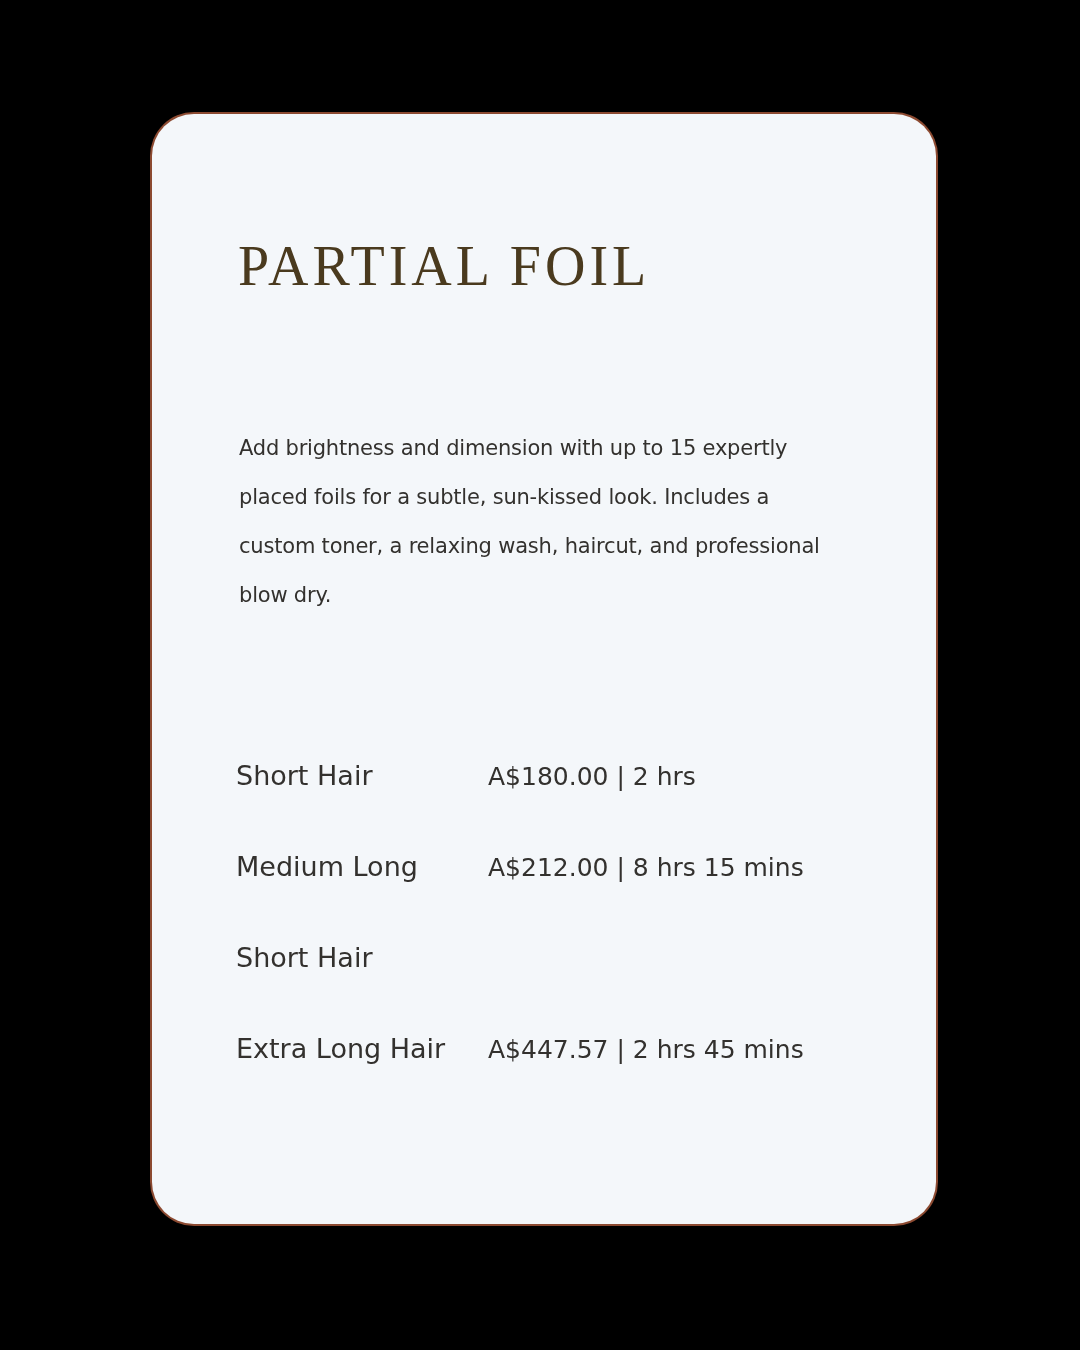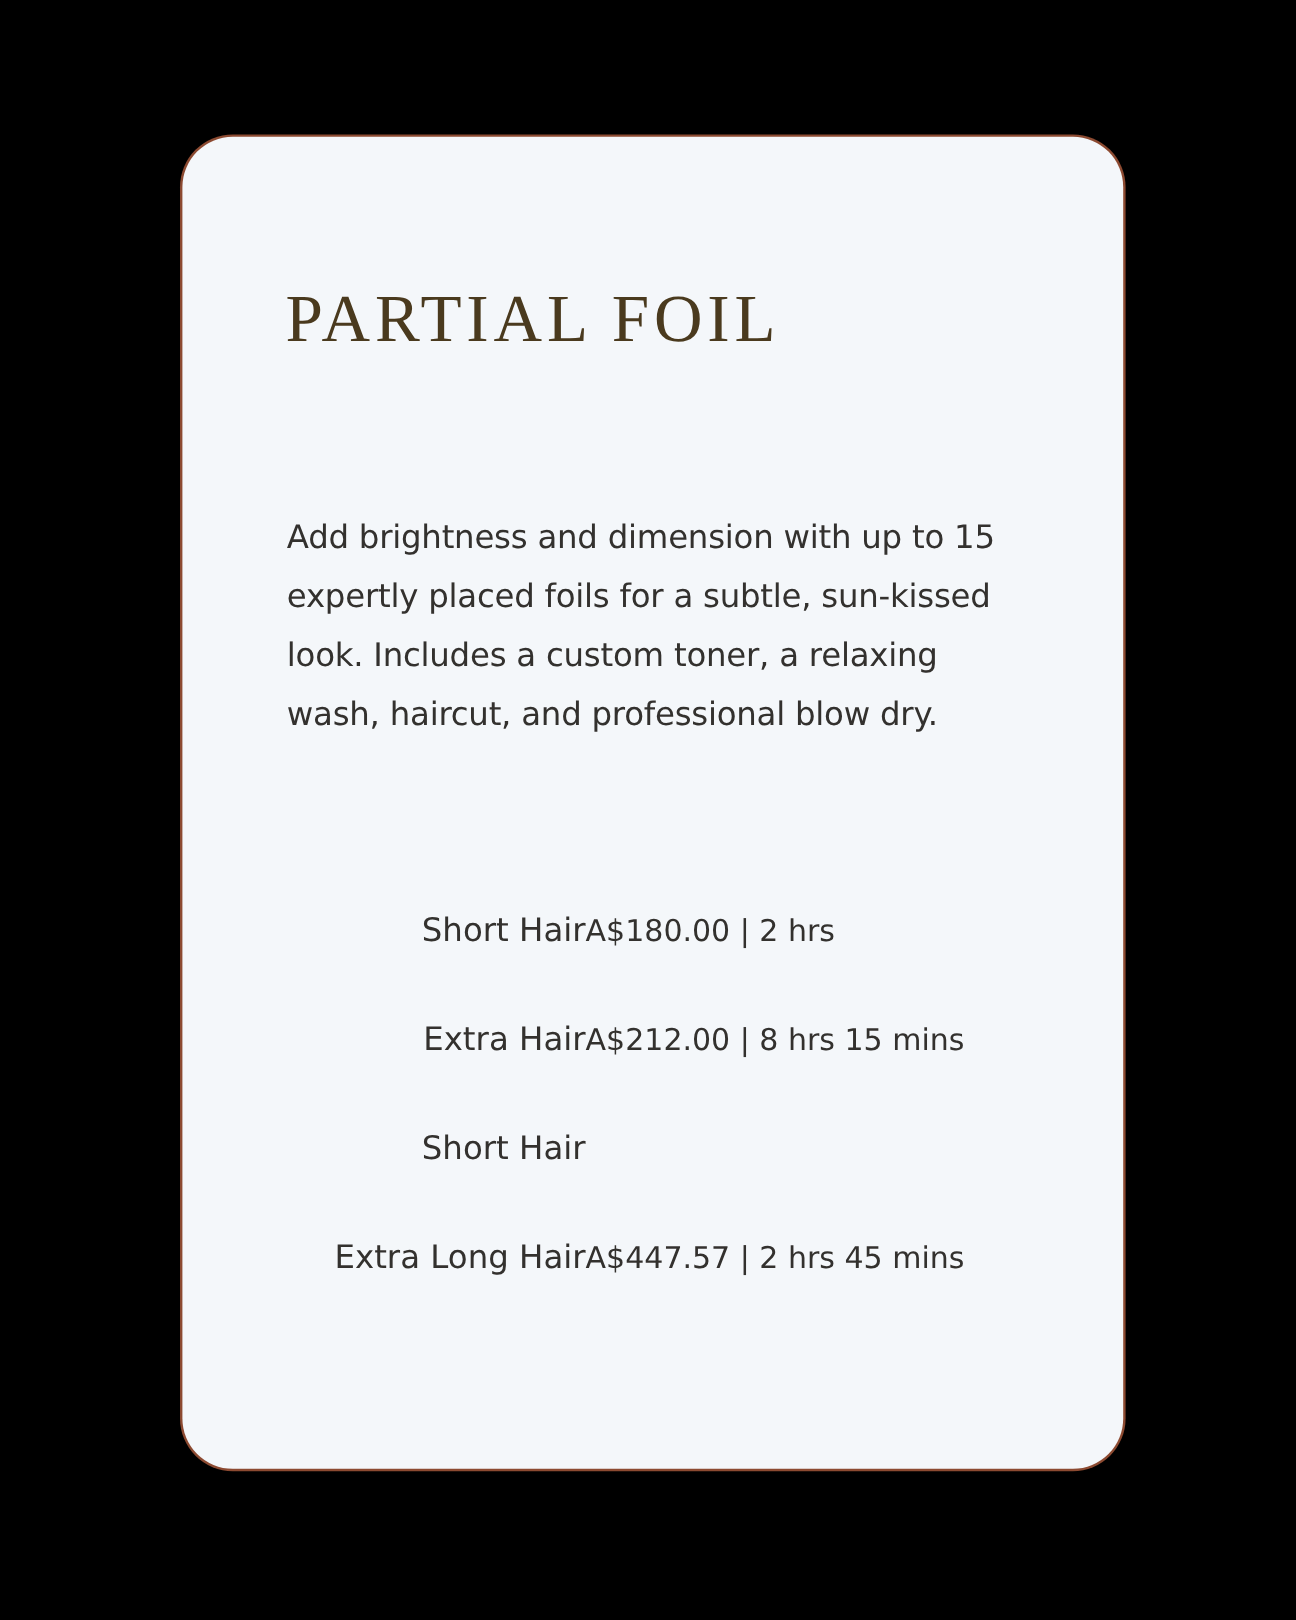"Add brightness and dimension with" .description { font-size: 27px -> 21px }
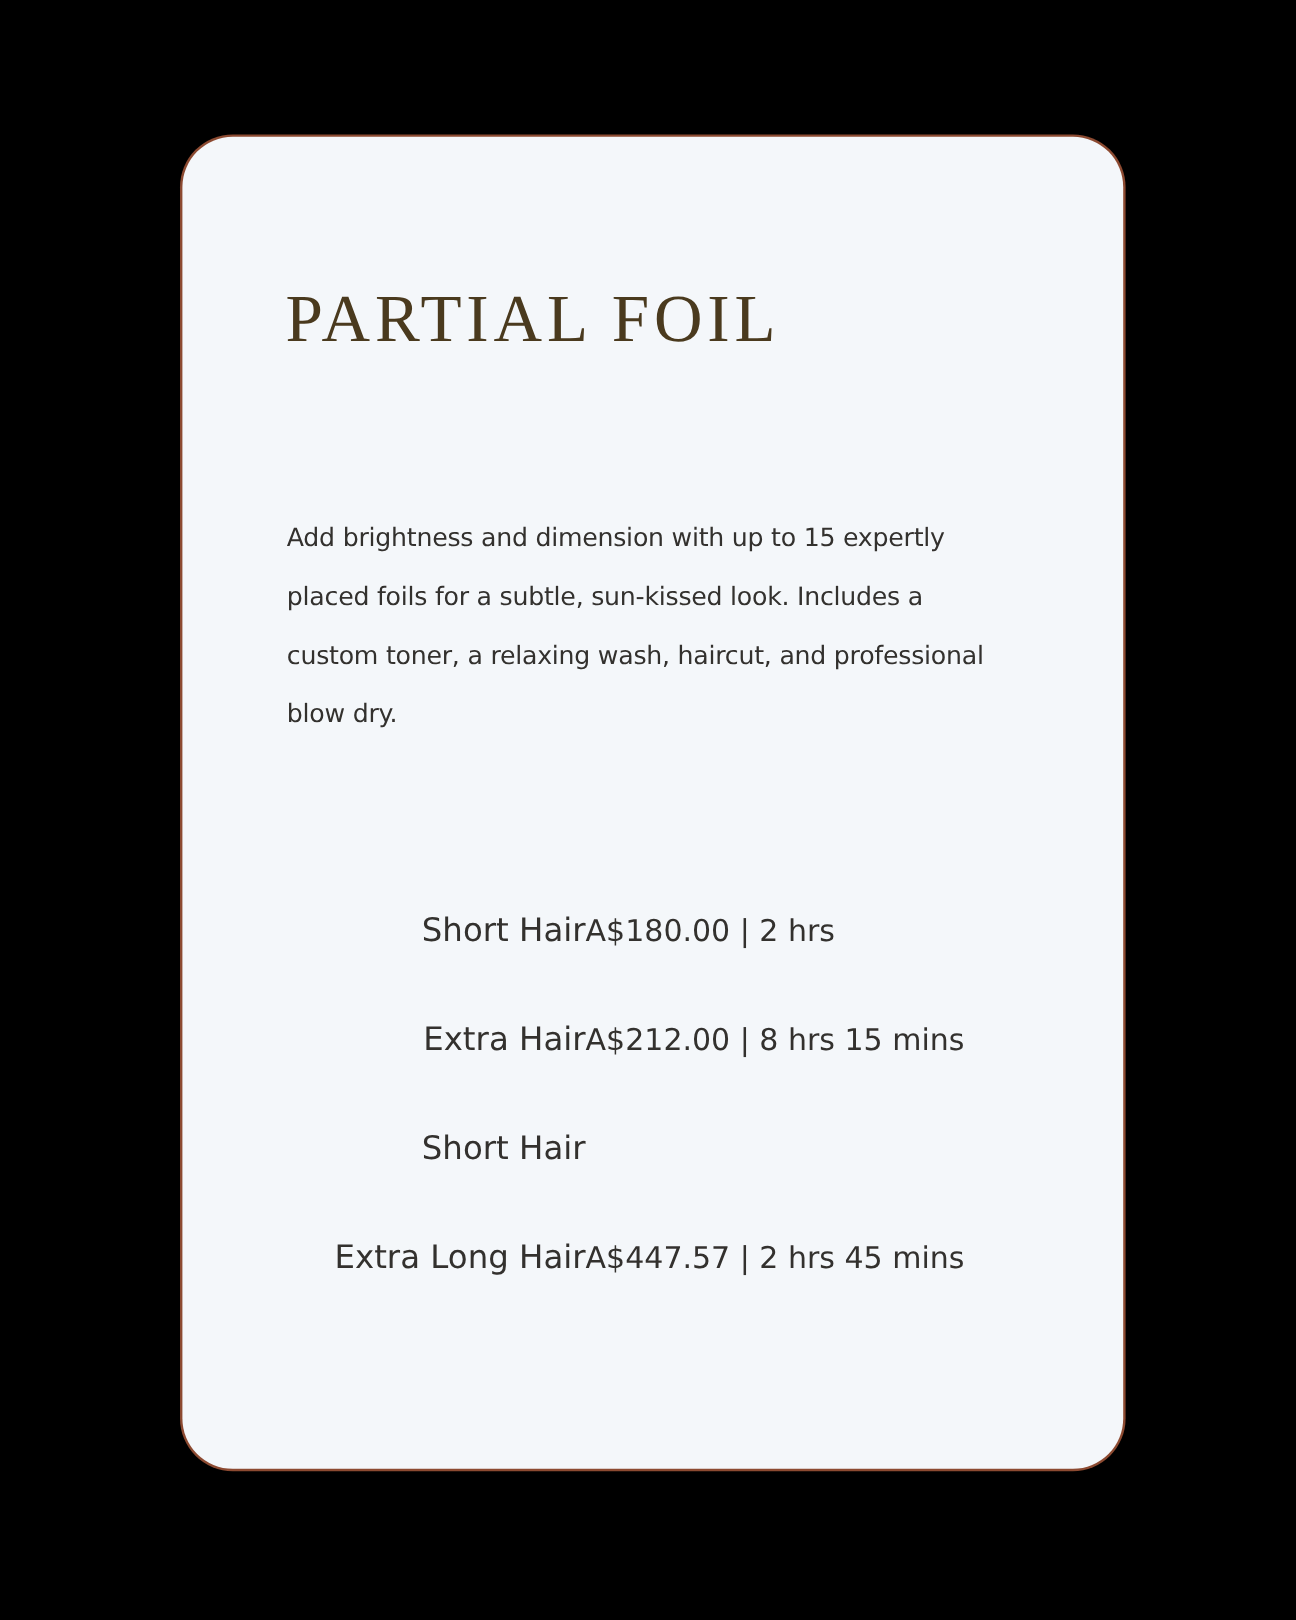"Short Hair" .price-row { text-align: right -> none }
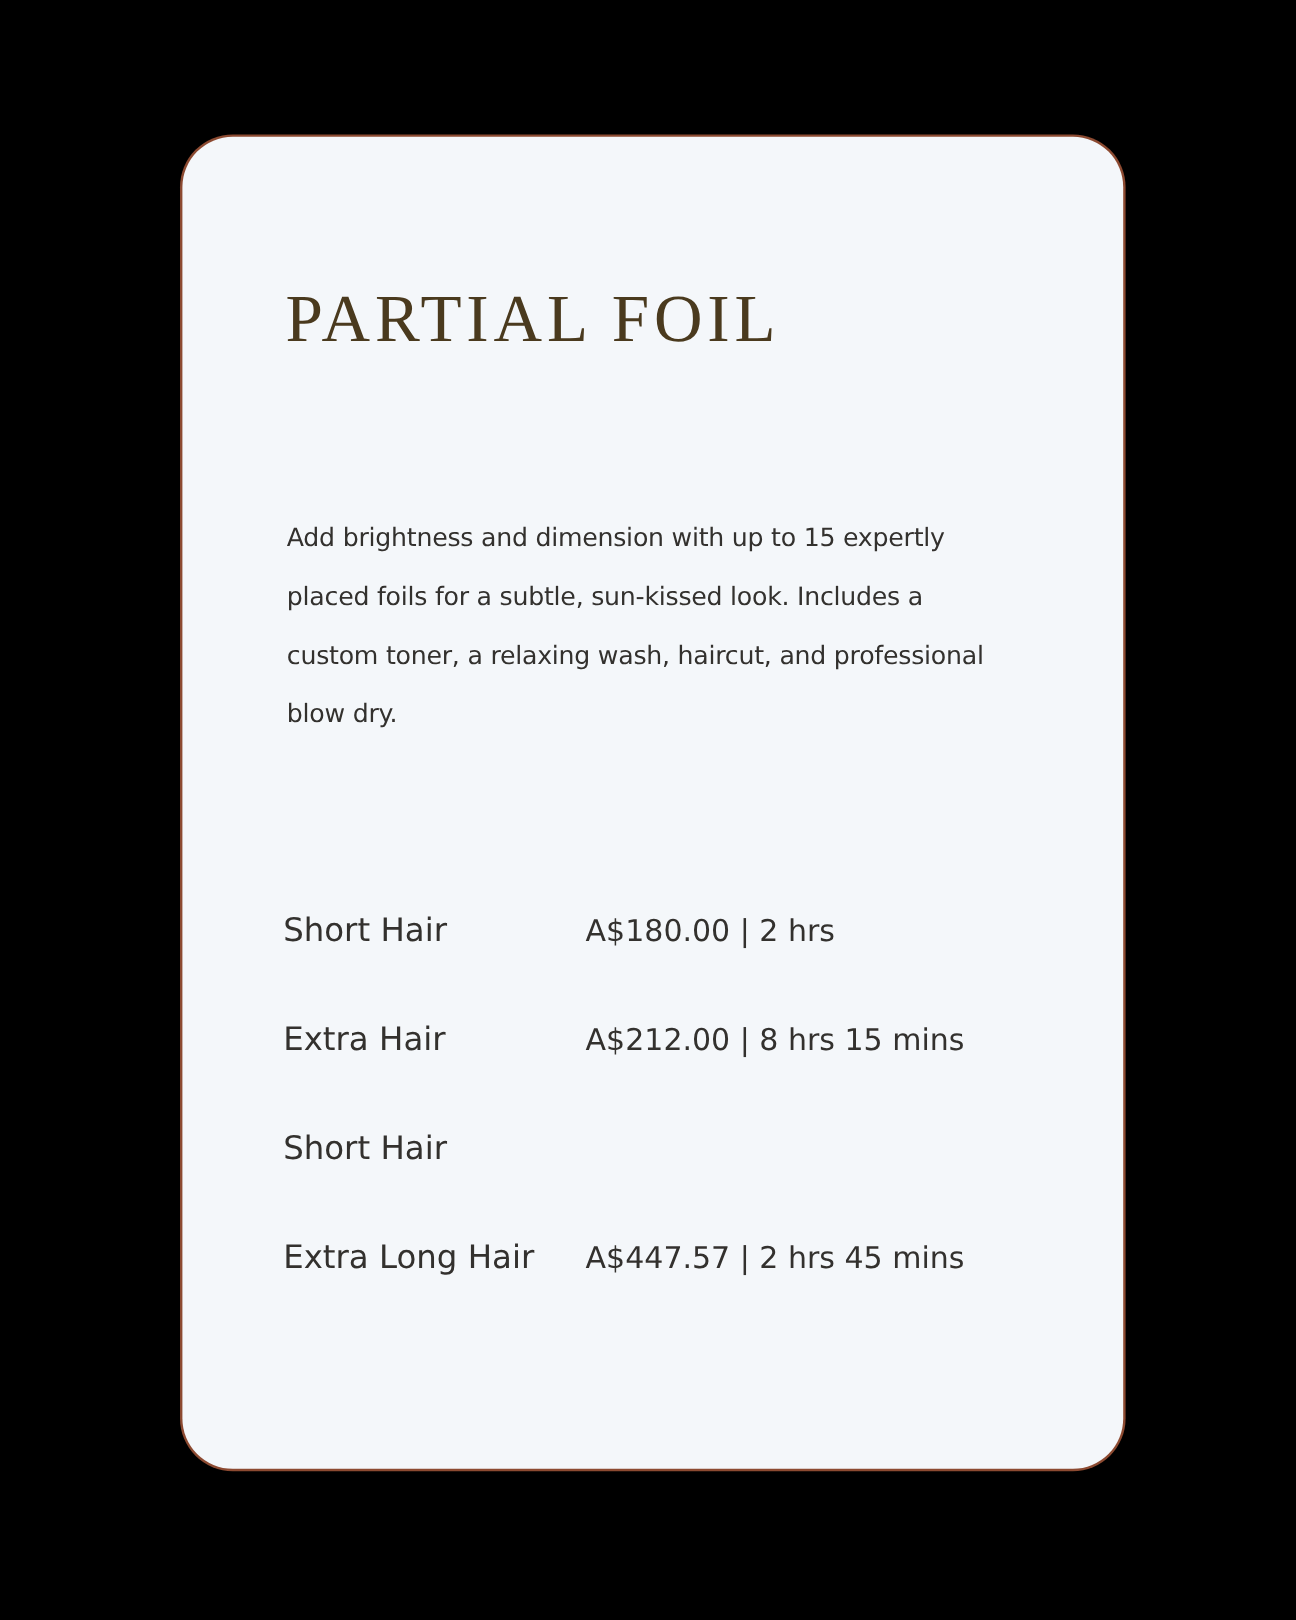"Extra Hair" div.price-label { text: Extra Hair -> Medium Long }
